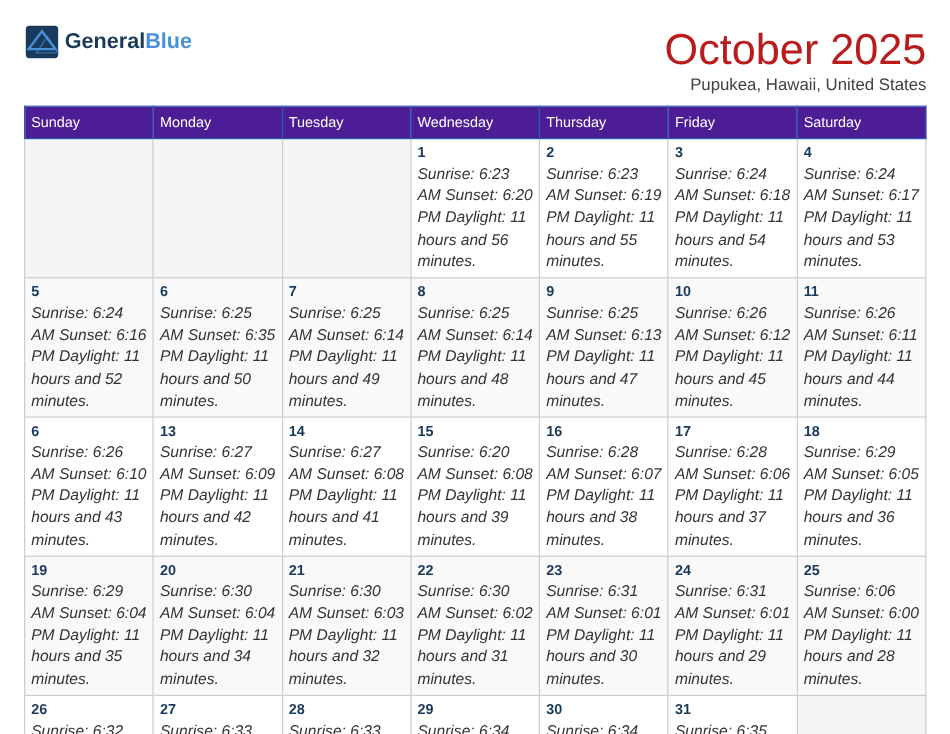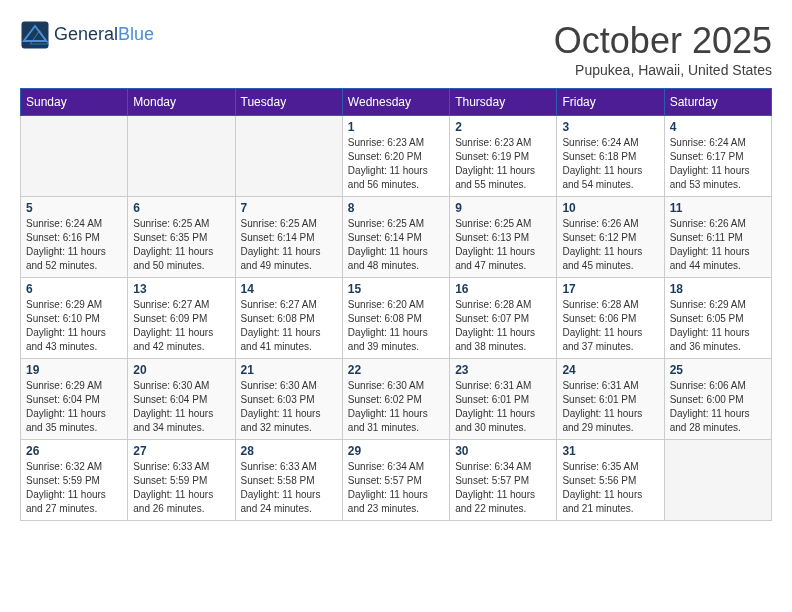"GeneralBlue" .logo-text { font-weight: normal -> bold }
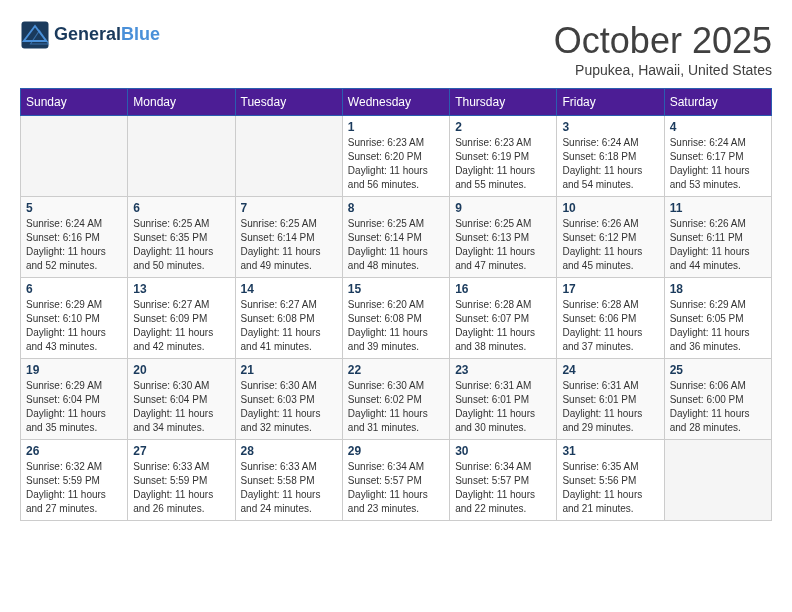"October 2025" .month-title { color: #404040 -> #b91c1c }
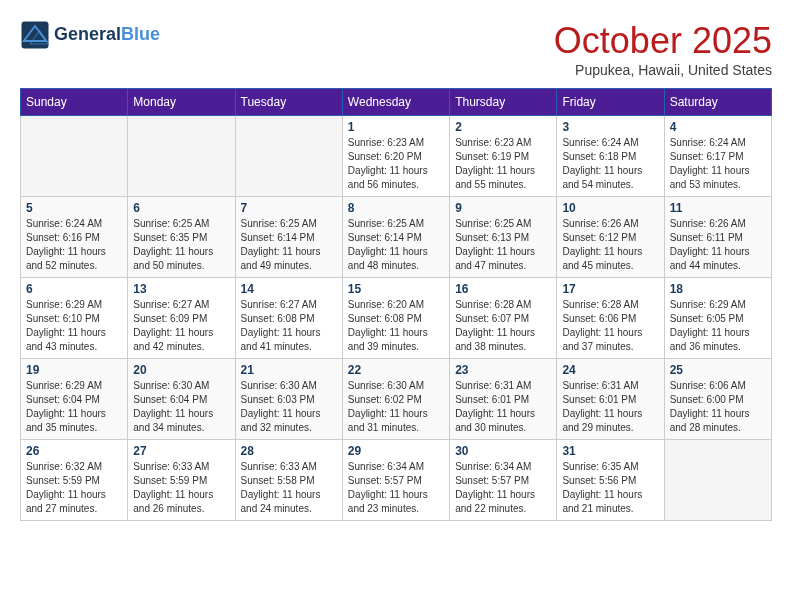"Sunrise: 6:23 AM Sunset: 6:20" .day-info { font-size: 10px -> 13px; font-style: none -> italic }
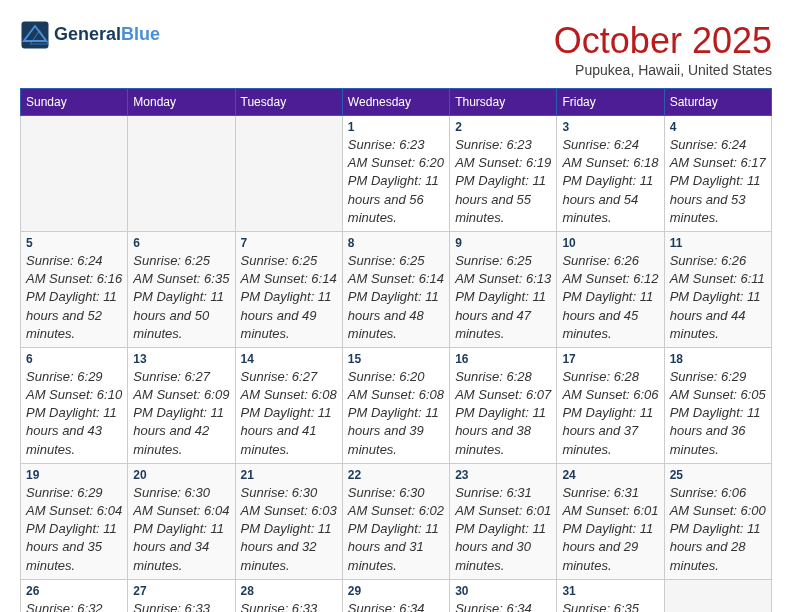"Sunrise: 6:29 AM Sunset: 6:10" div.day-info { text: 6:29 -> 6:26 }
